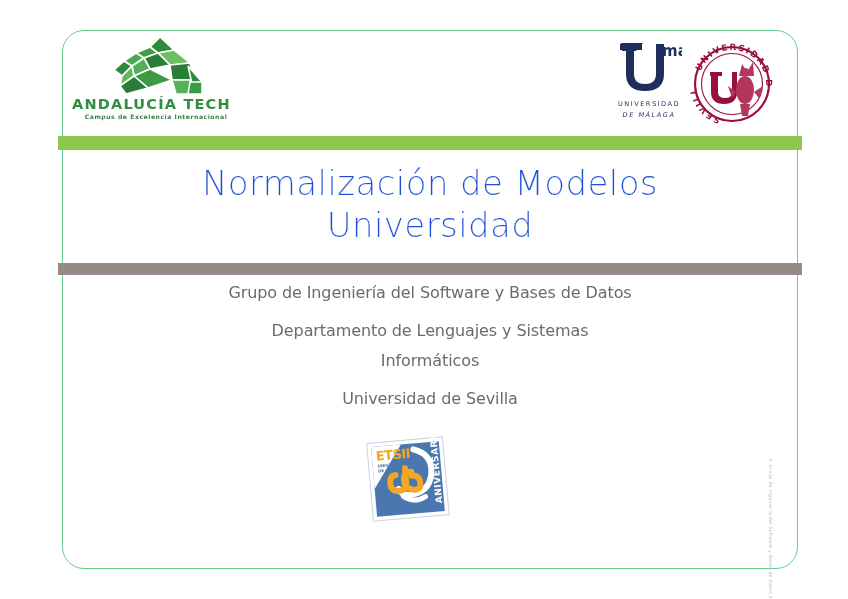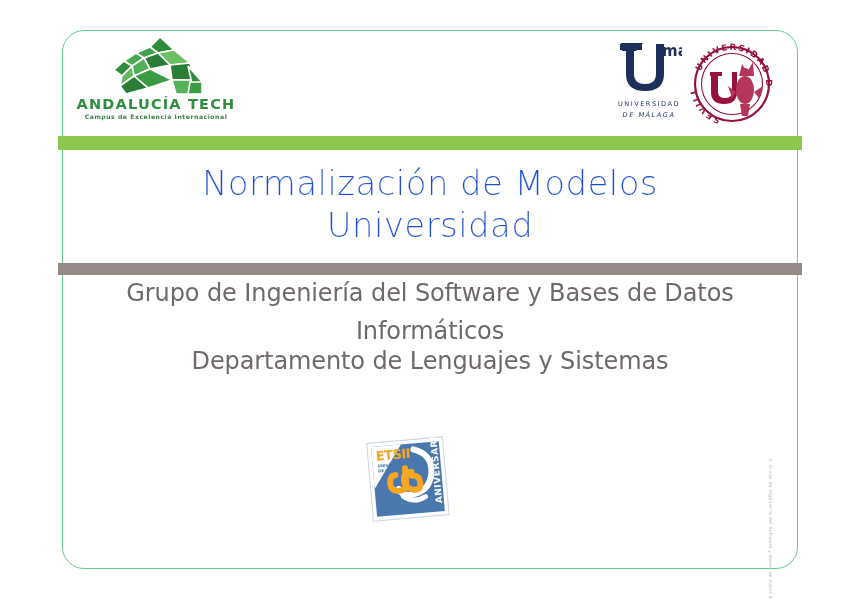"ANDALUCÍA TECH" #andalucia-wordmark { text-align: center -> left }
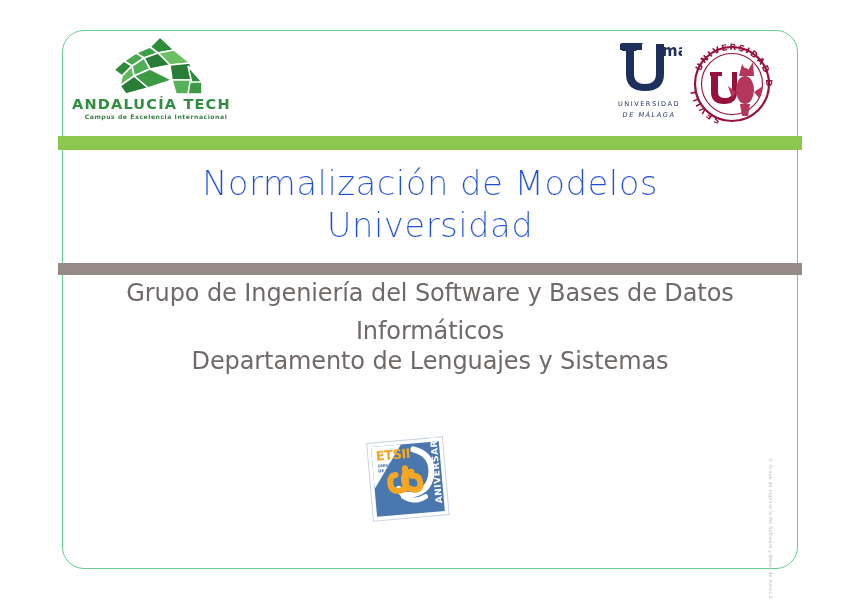"Grupo de Ingeniería del Software" .subtitle-line { font-size: 24px -> 16px }
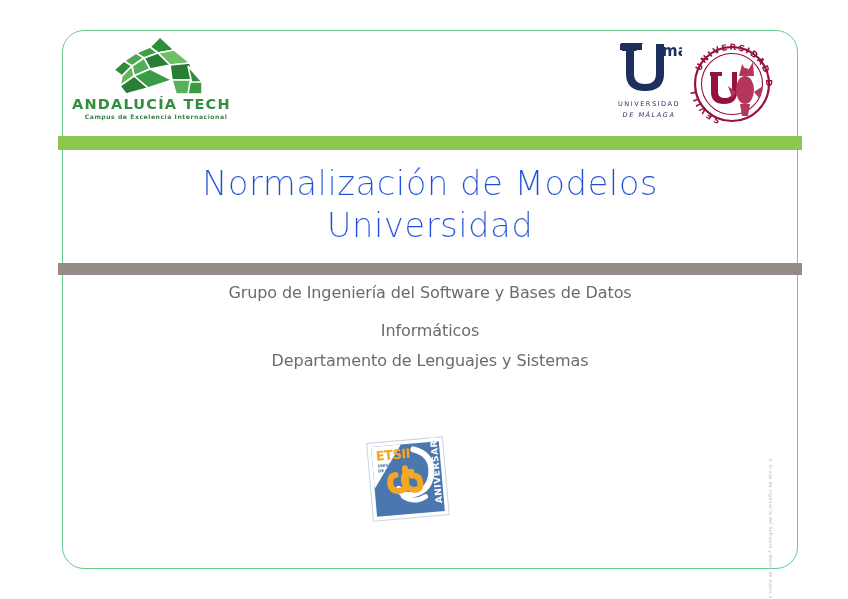"Informáticos" div.subtitle-line { order: before "Departamento de Lenguajes y Sistemas" -> after "Departamento de Lenguajes y Sistemas" }
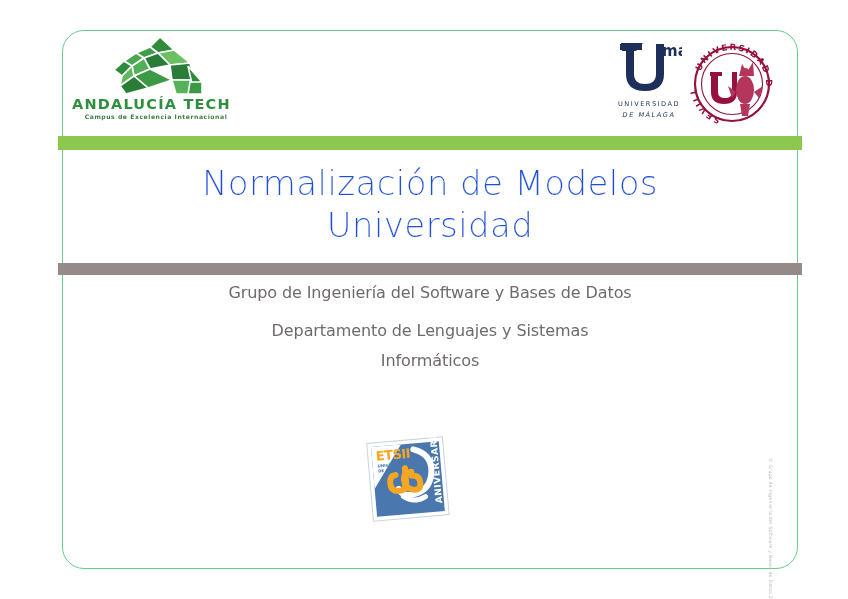"Universidad de Sevilla" div.subtitle-line { html: none -> <div>Universidad de Sevilla</div> }
